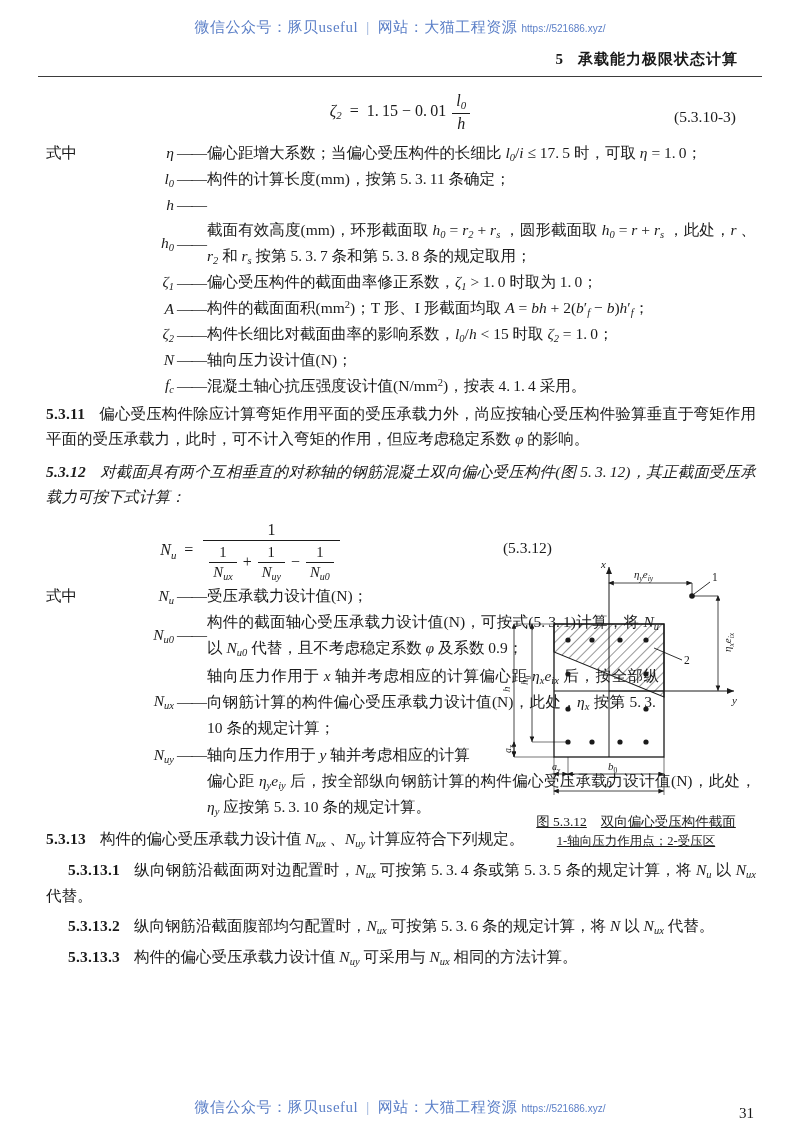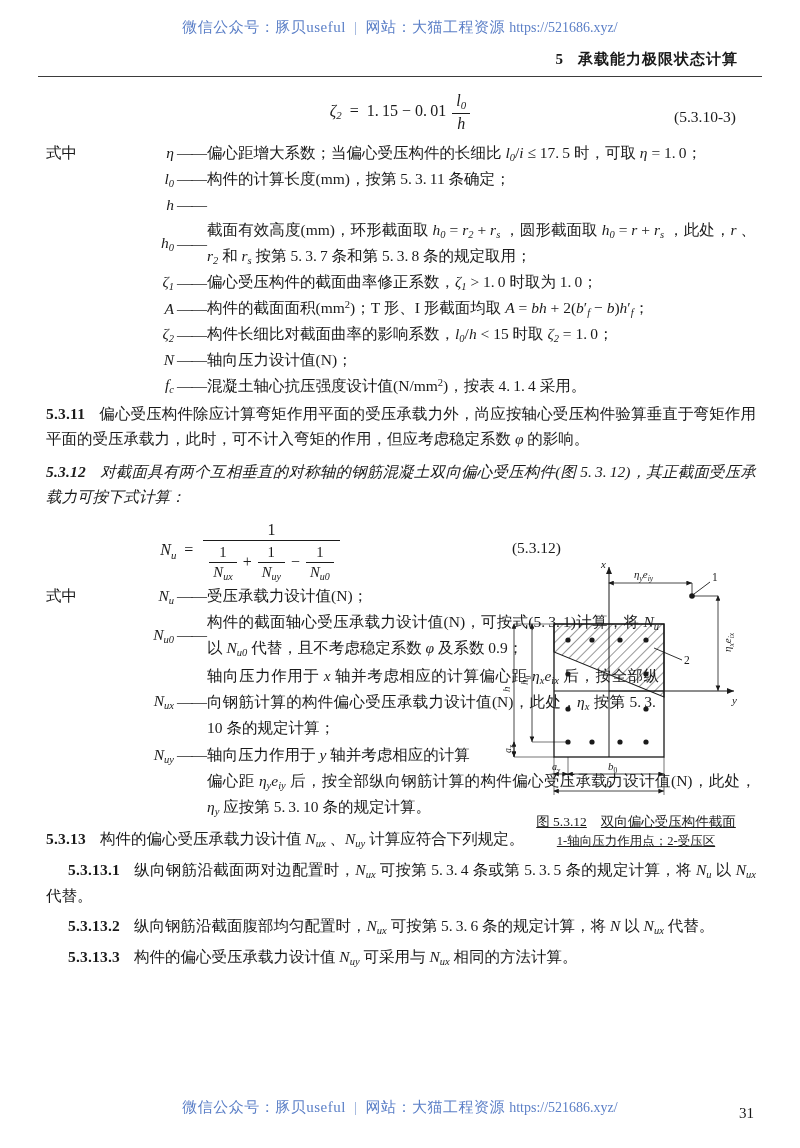"https://521686.xyz/" .watermark .url { font-family: Liberation Serif, serif -> Liberation Sans, sans-serif; font-size: 14px -> 10px }
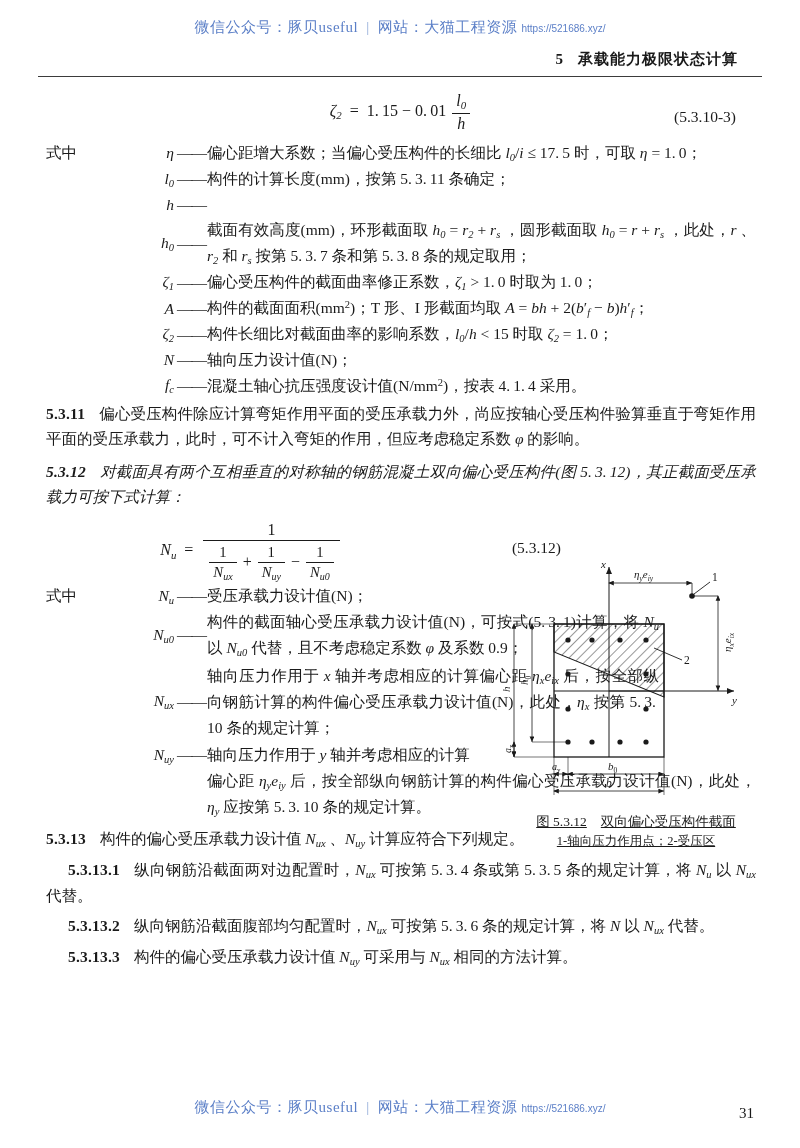"(5.3.12)" div.eq-num { right: 195px -> 204px }
